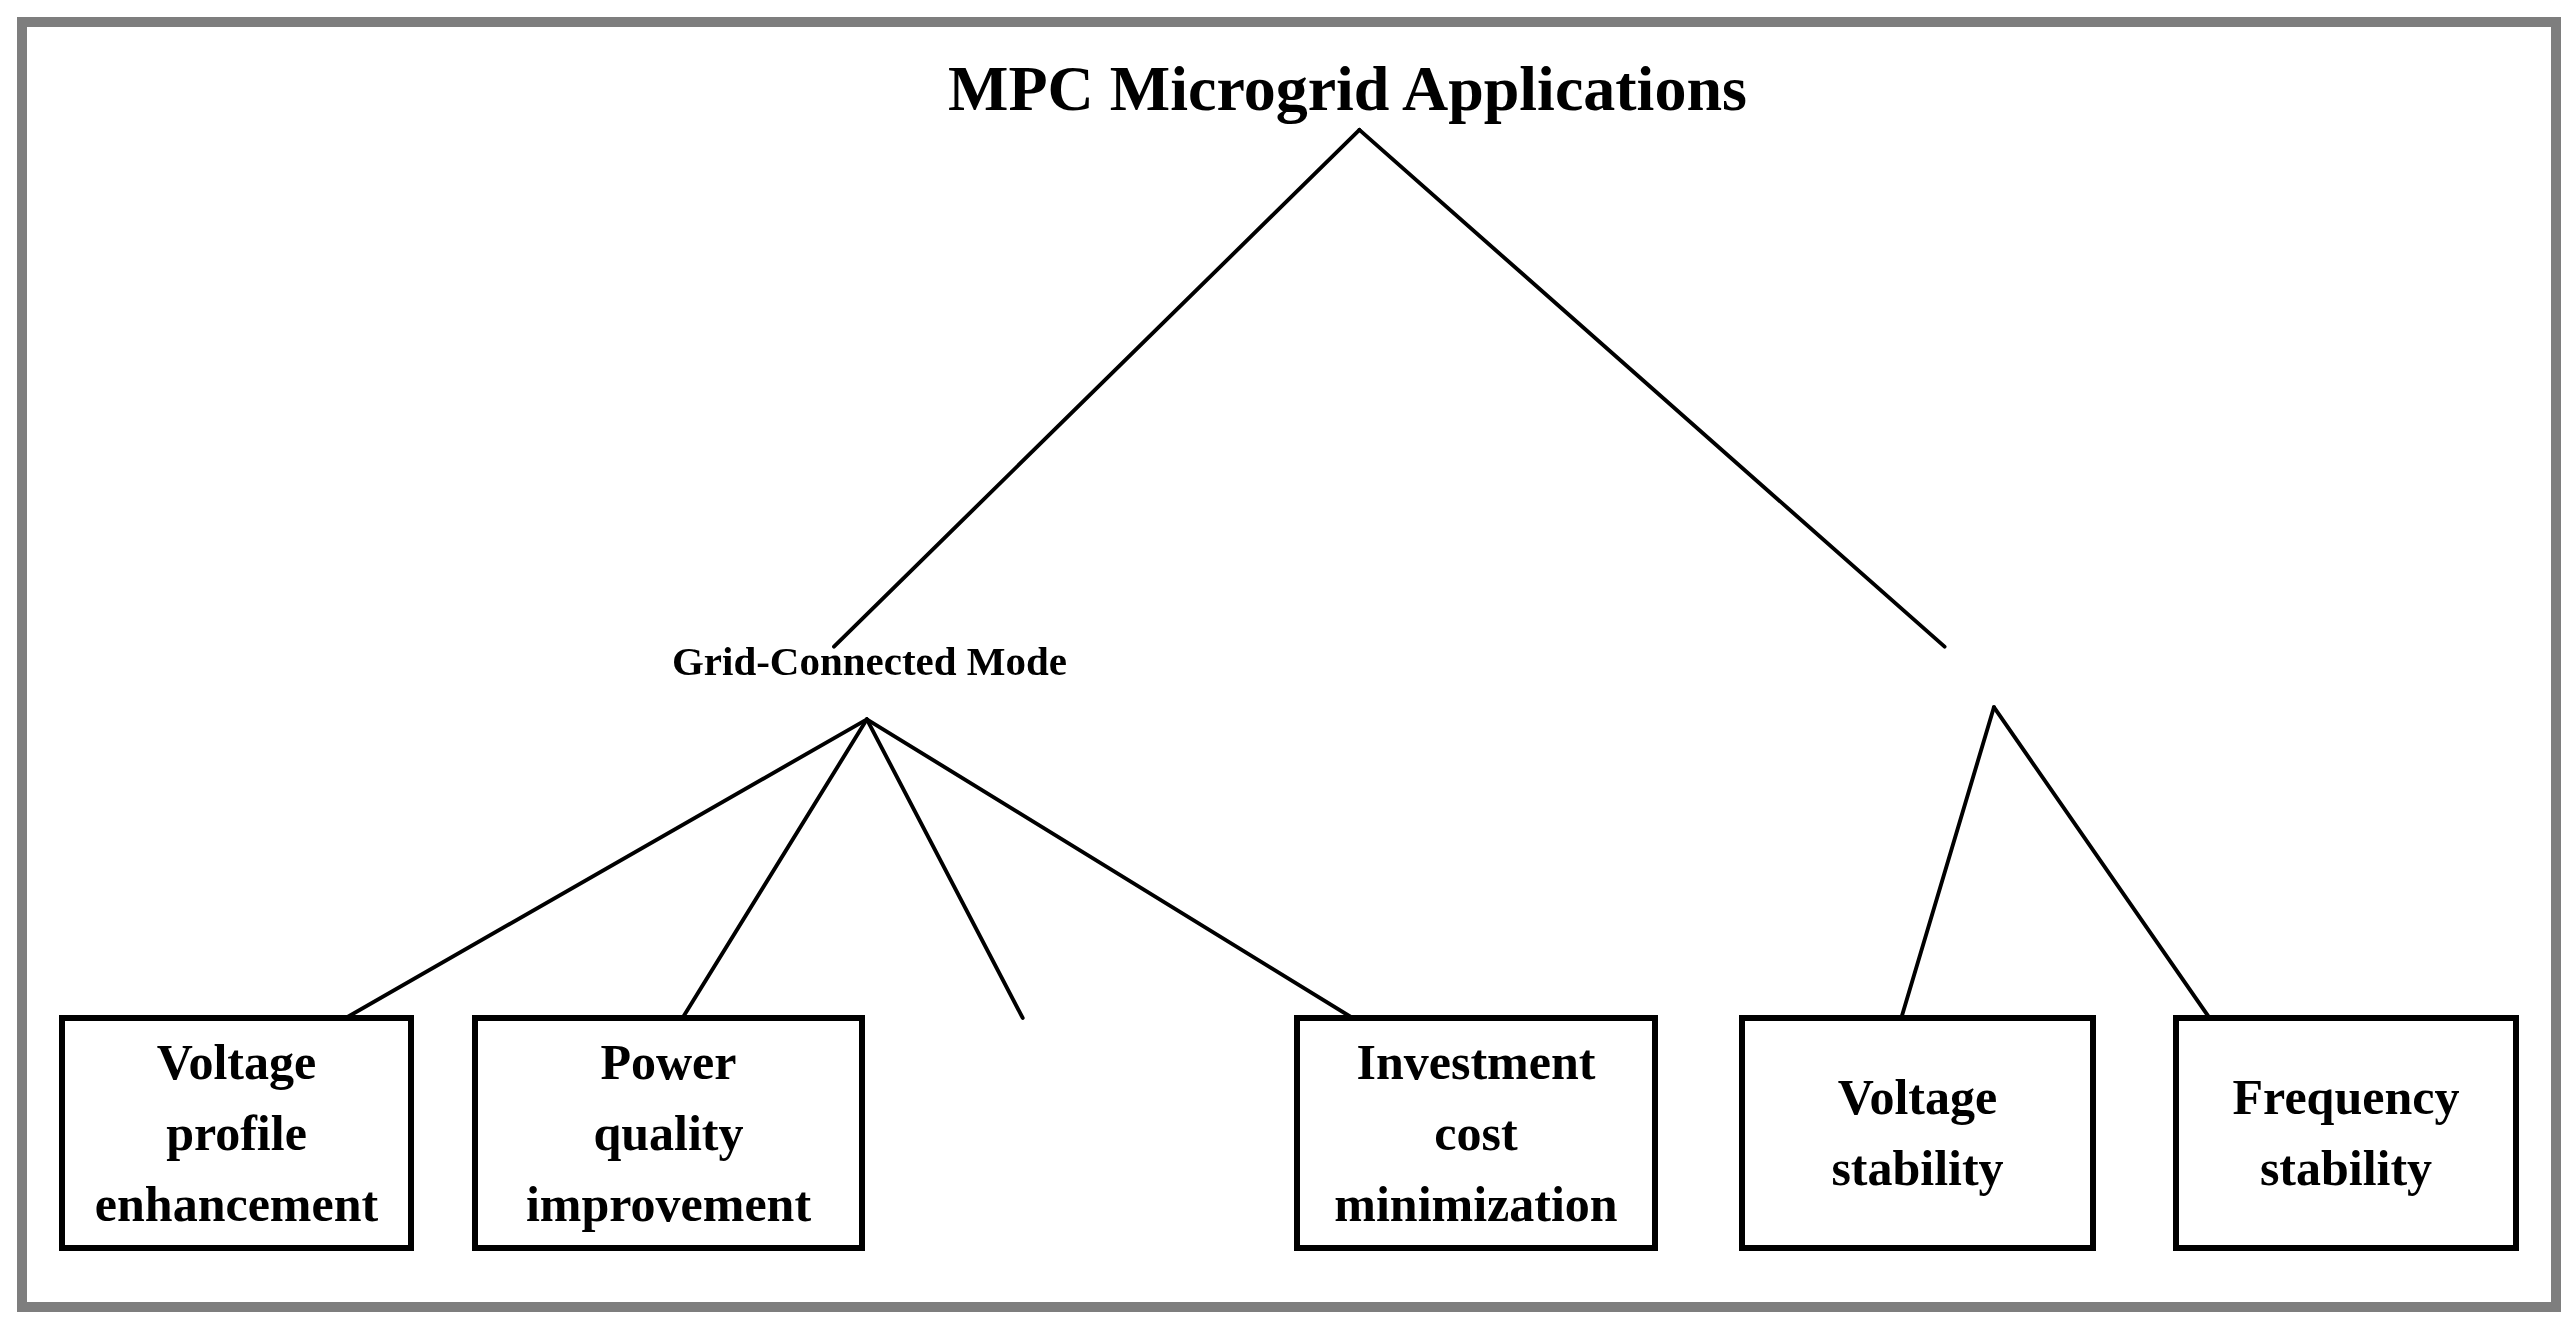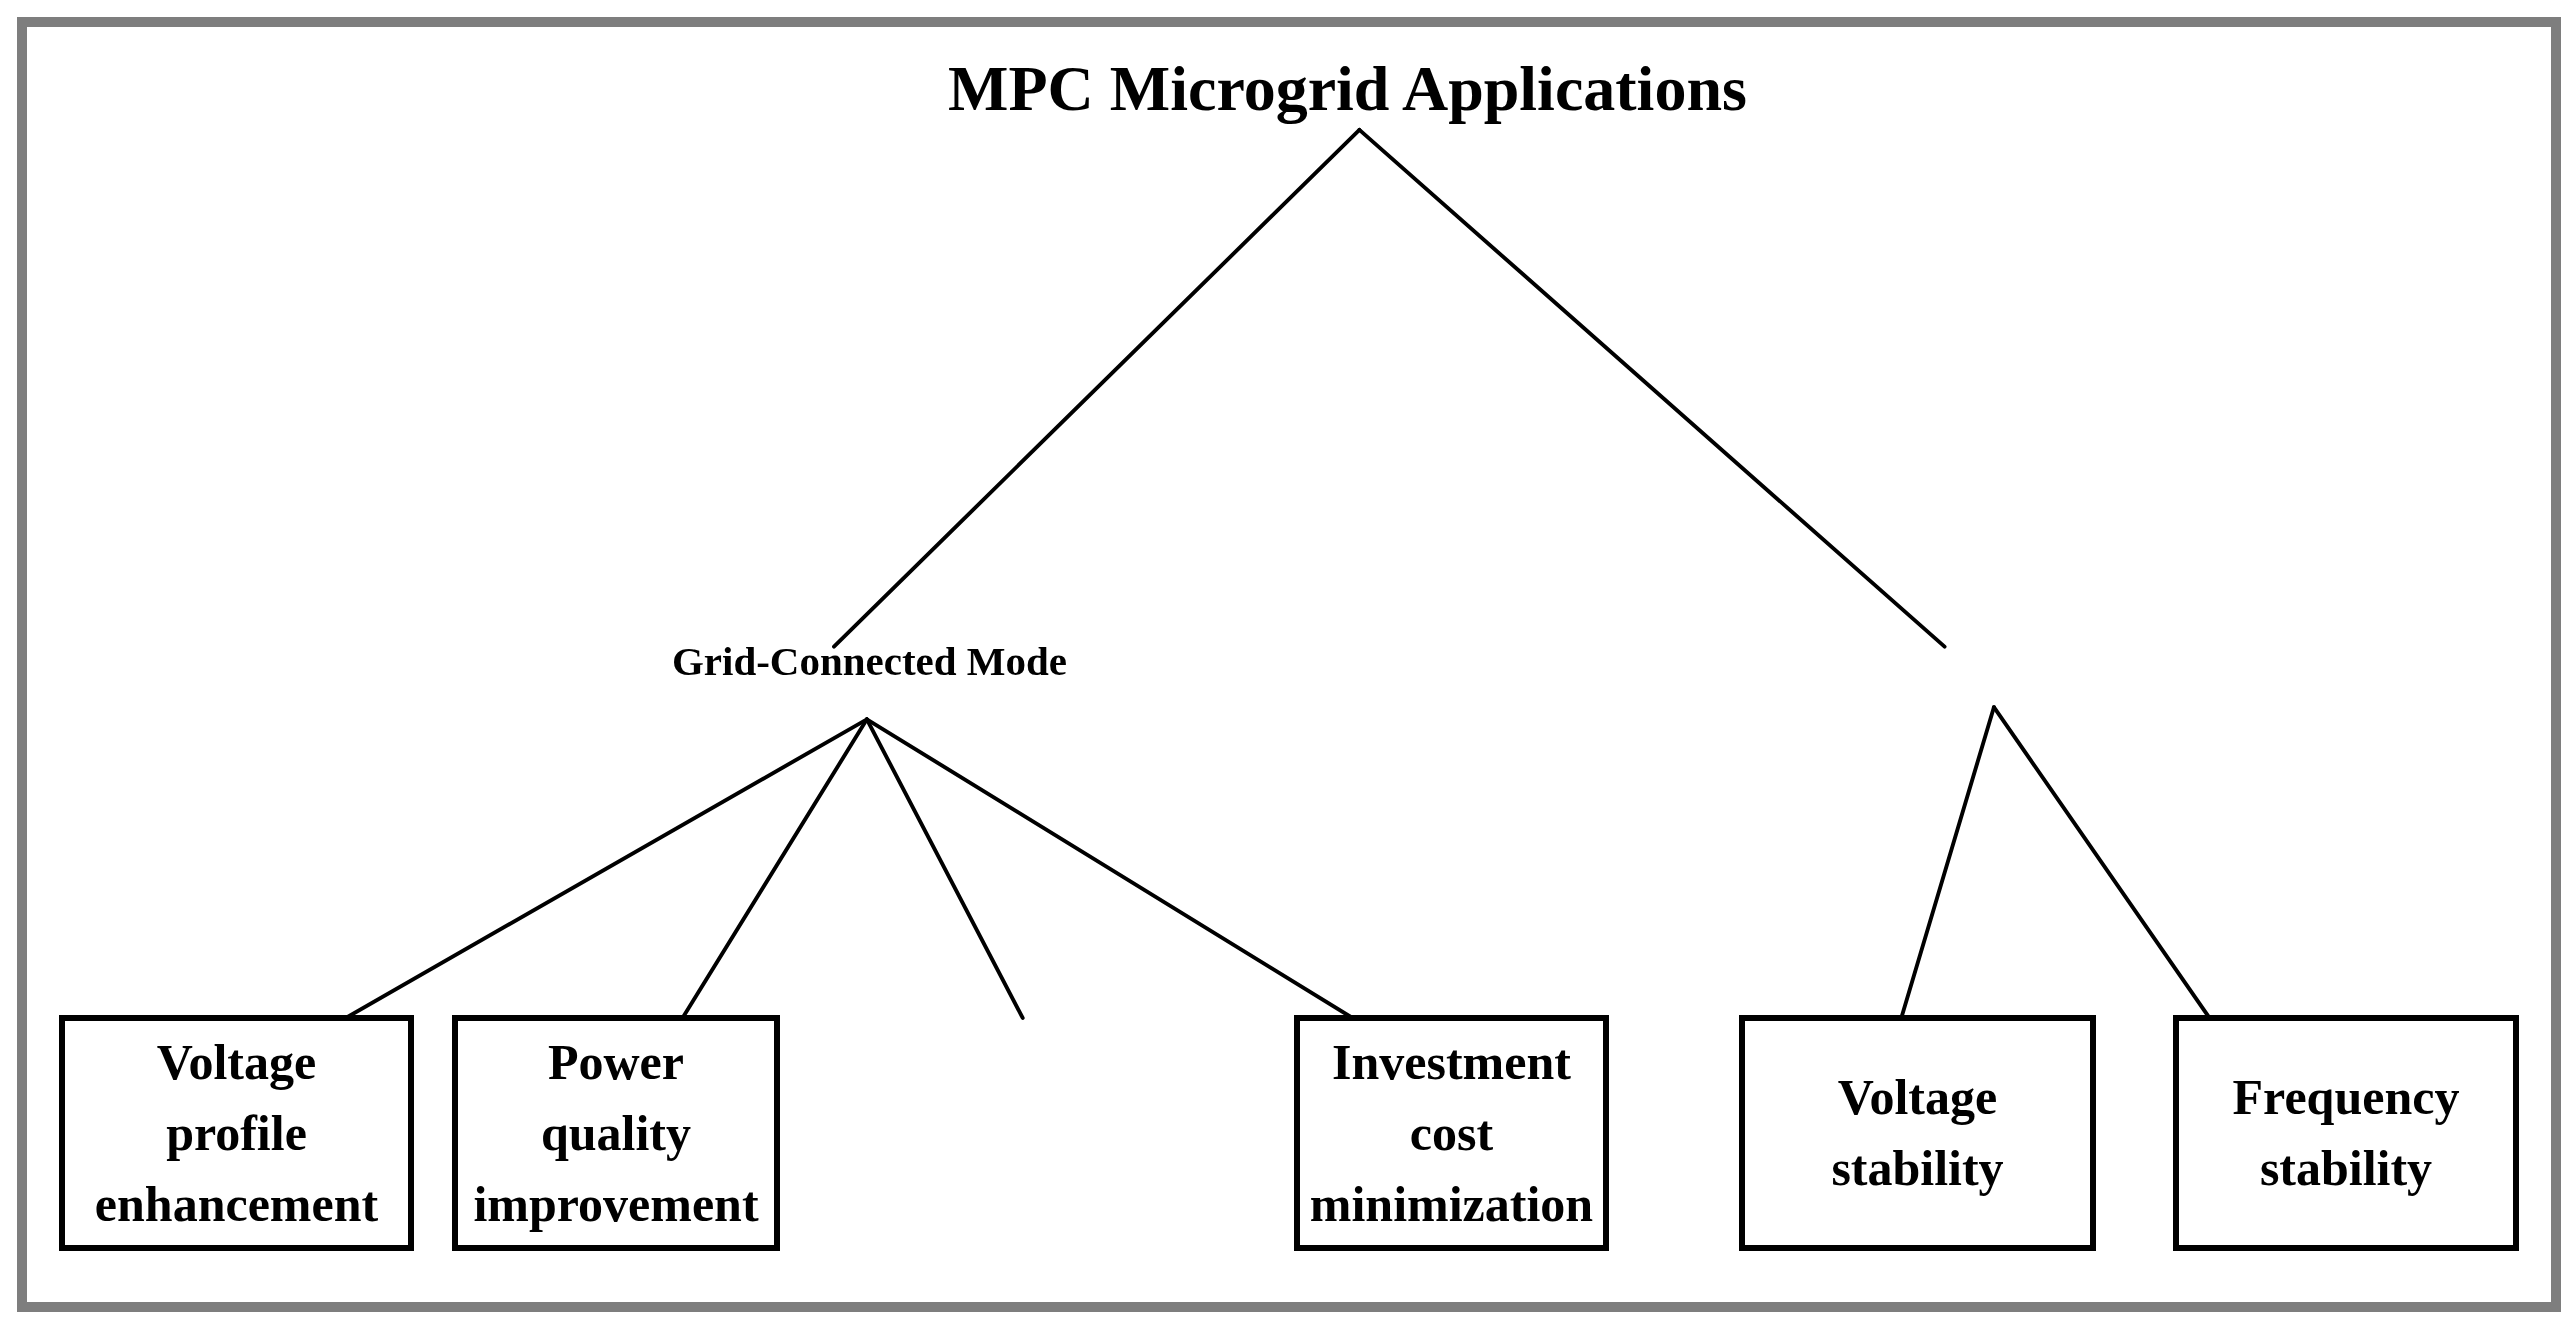"Power" #box-power-quality { left: 452px -> 472px; width: 328px -> 393px }
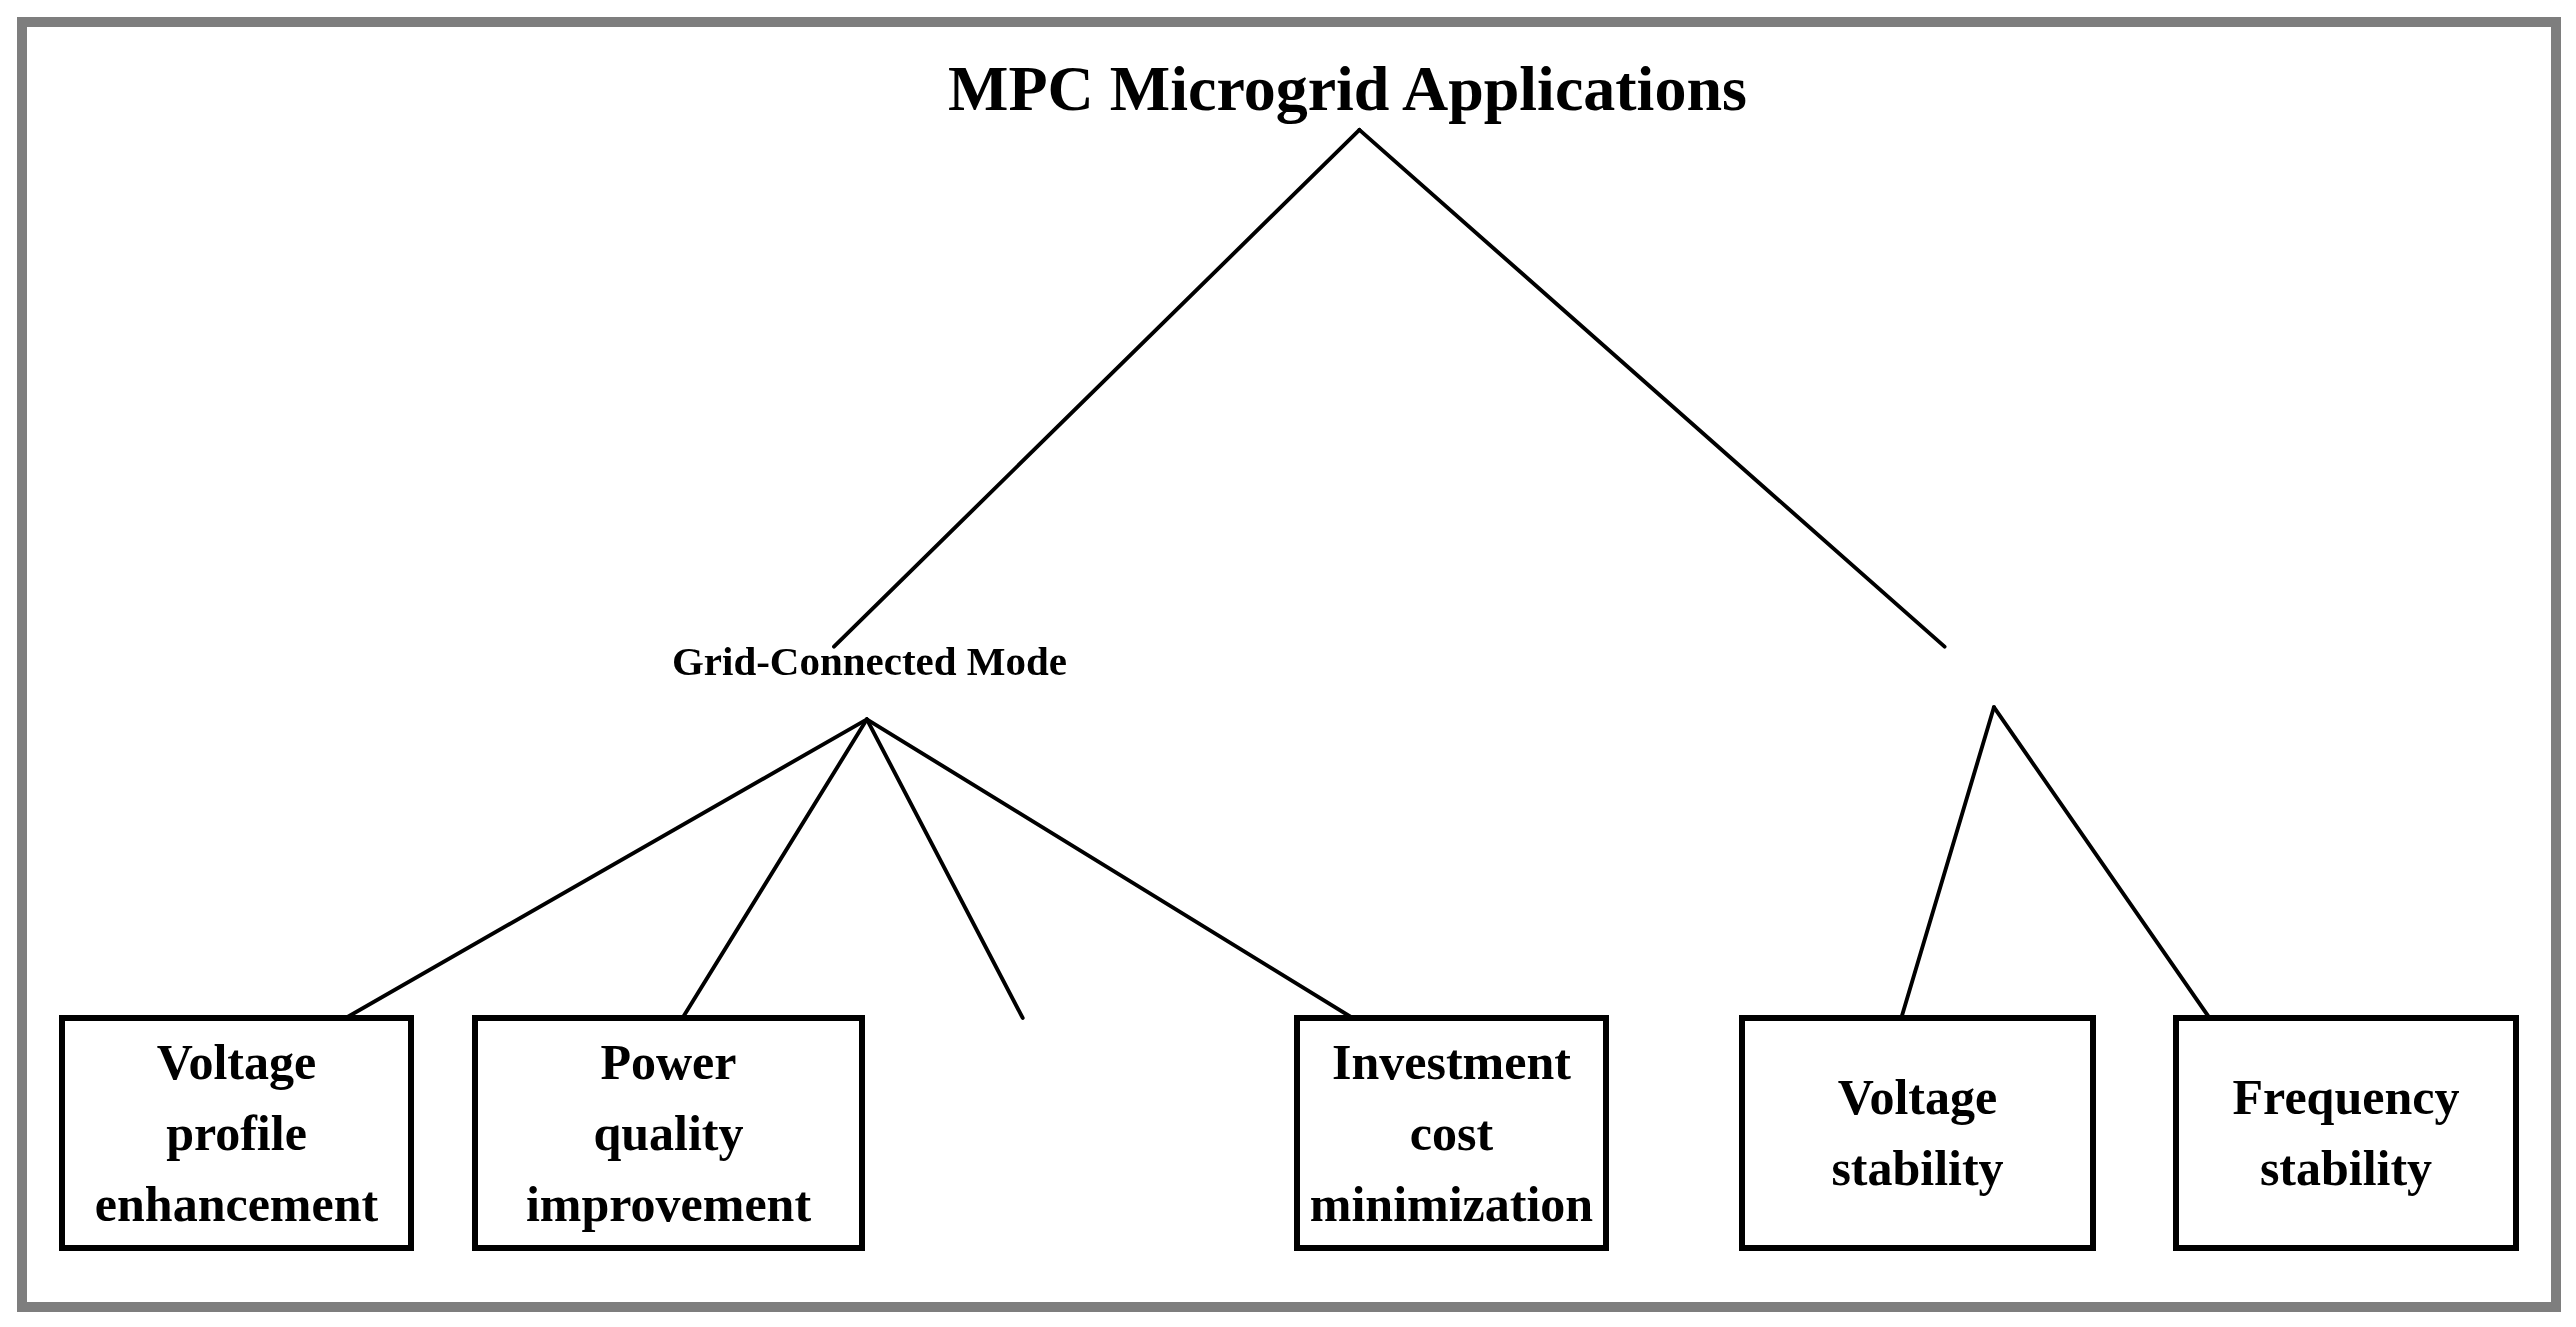"Investment" #box-investment-cost { width: 315px -> 364px }
